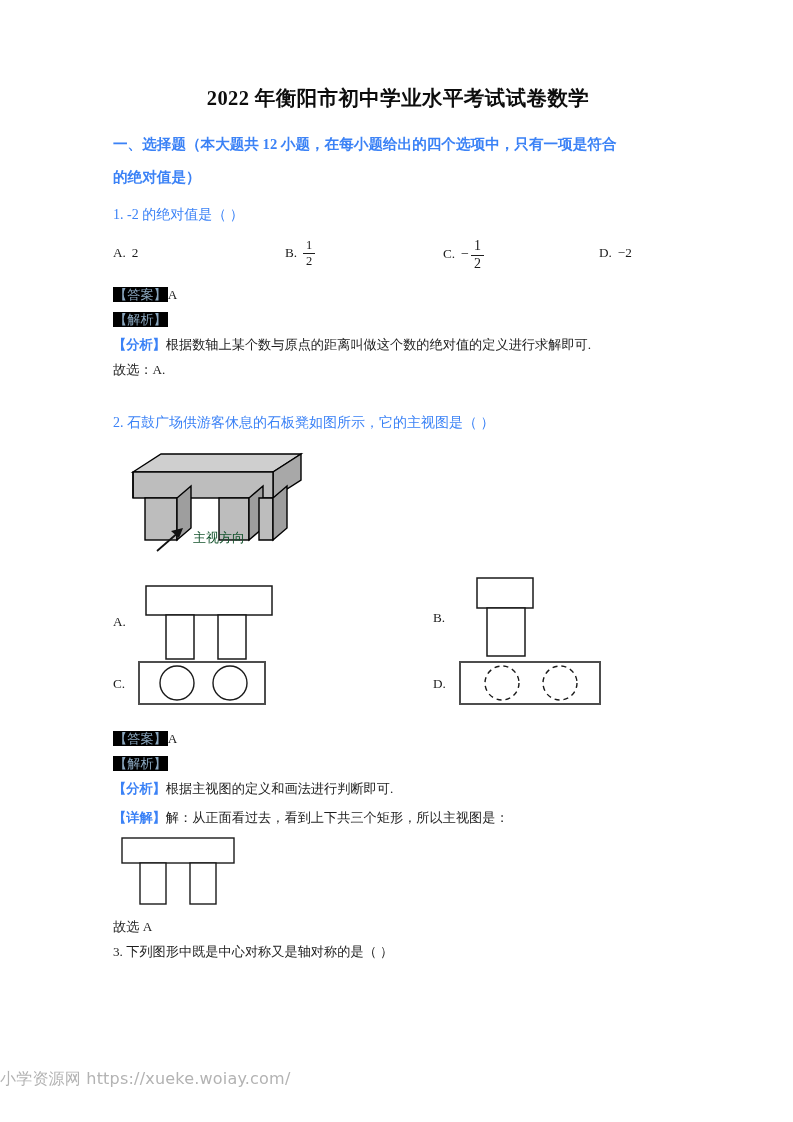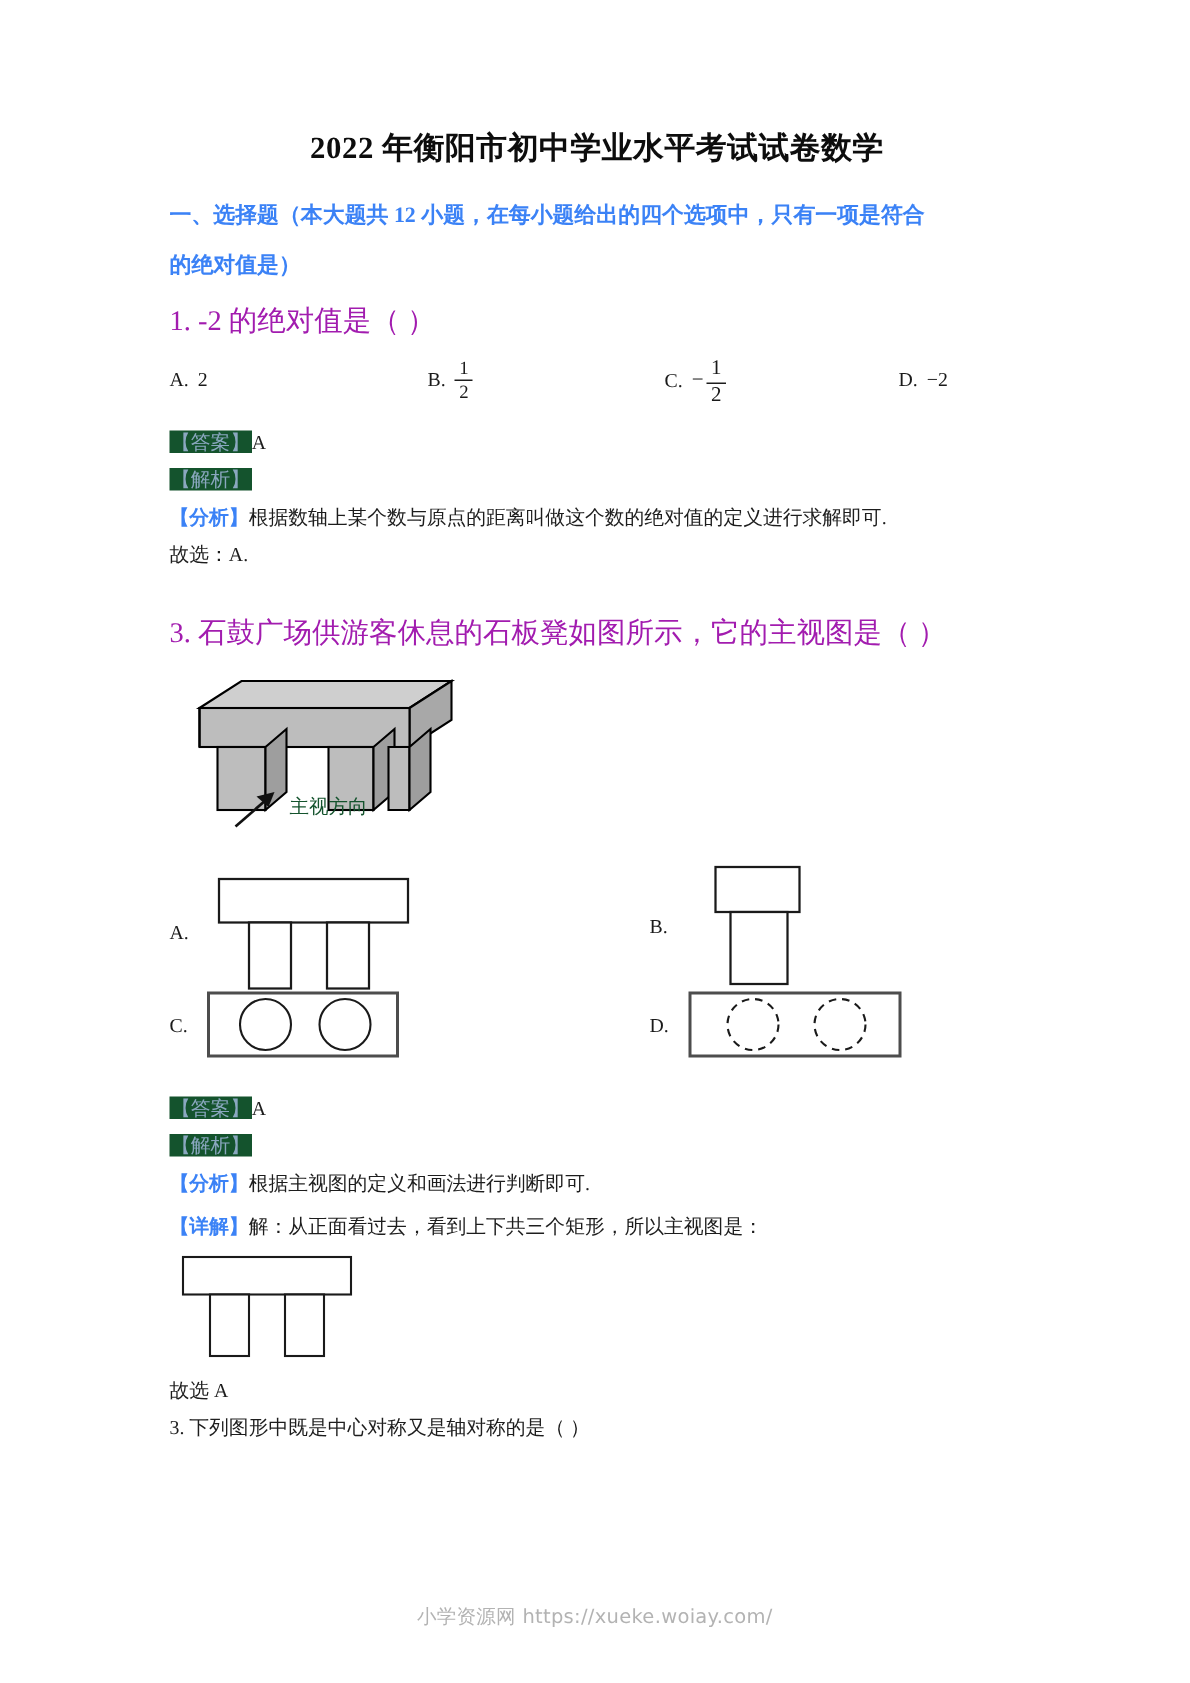"1. -2 的绝对值是（ ）" .q-line { color: #a21caf -> #3b82f6; font-size: 19px -> 14px }
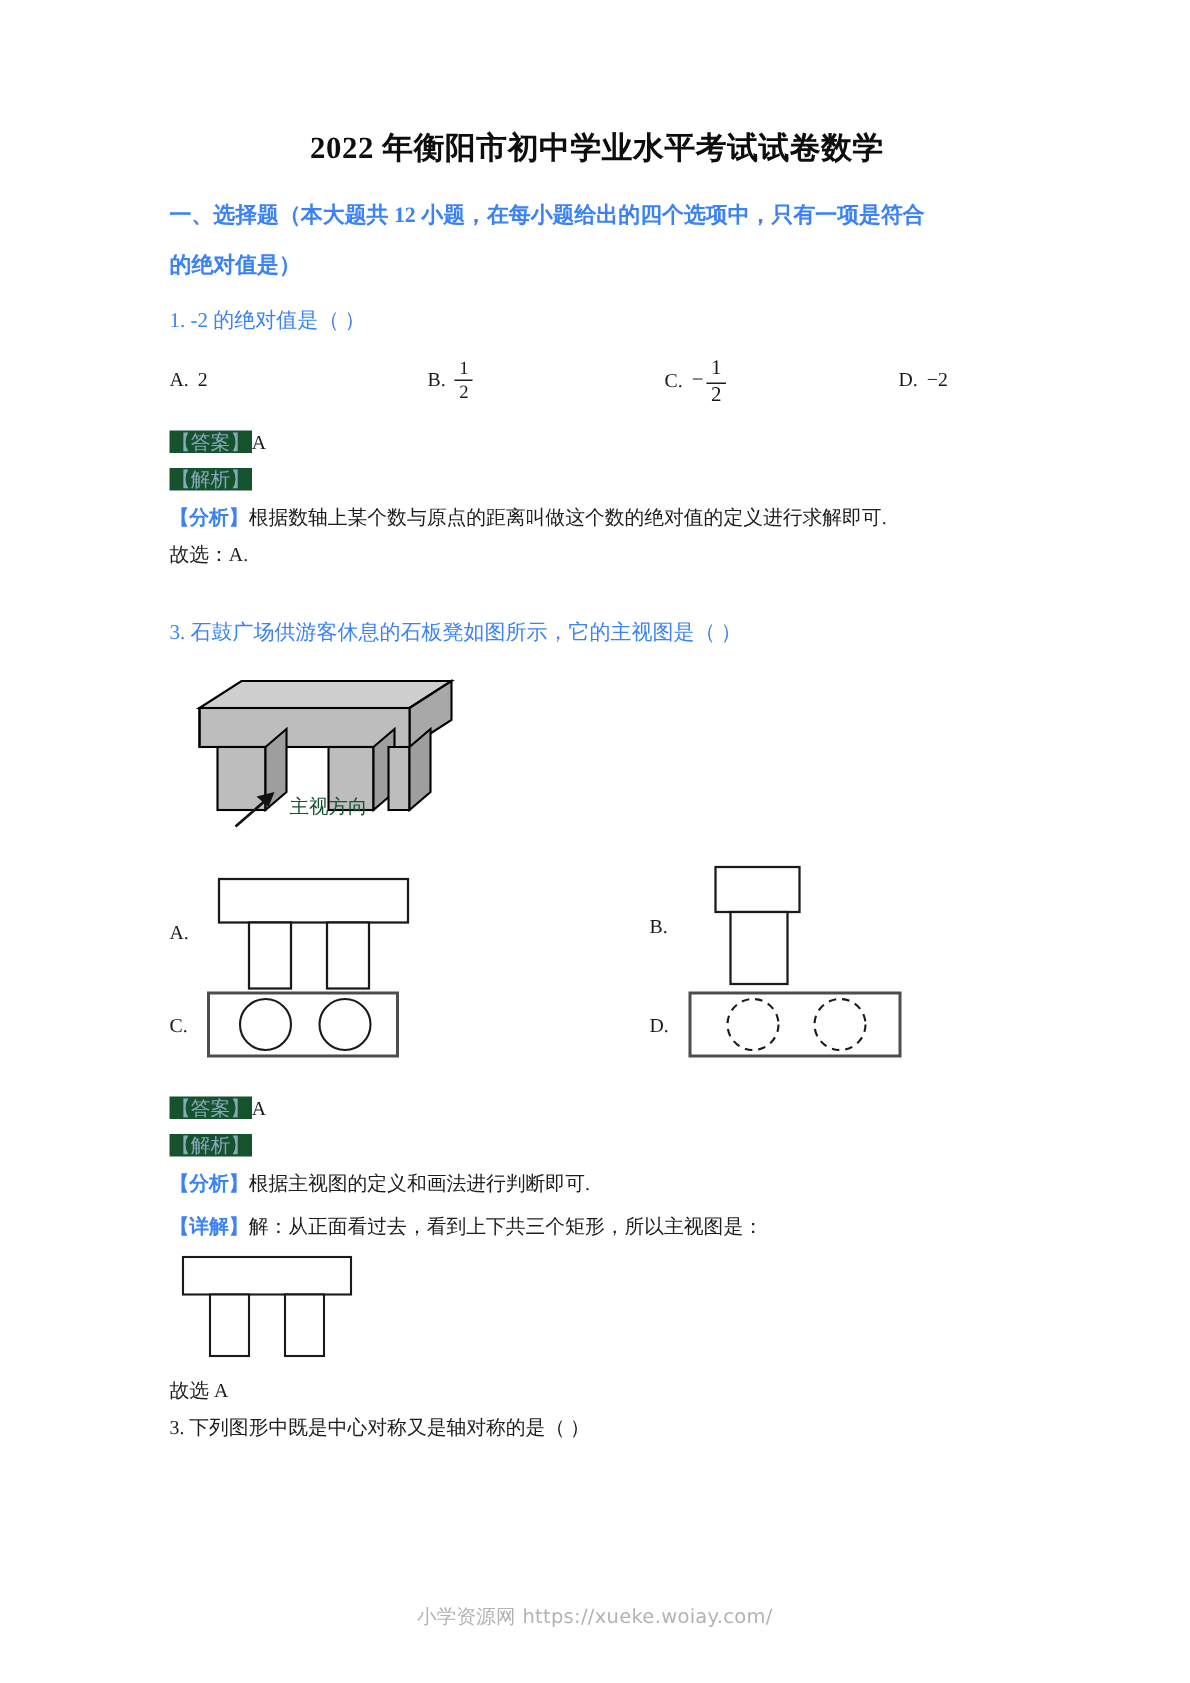"【答案】" .tag { background: #14532d -> #000000 }
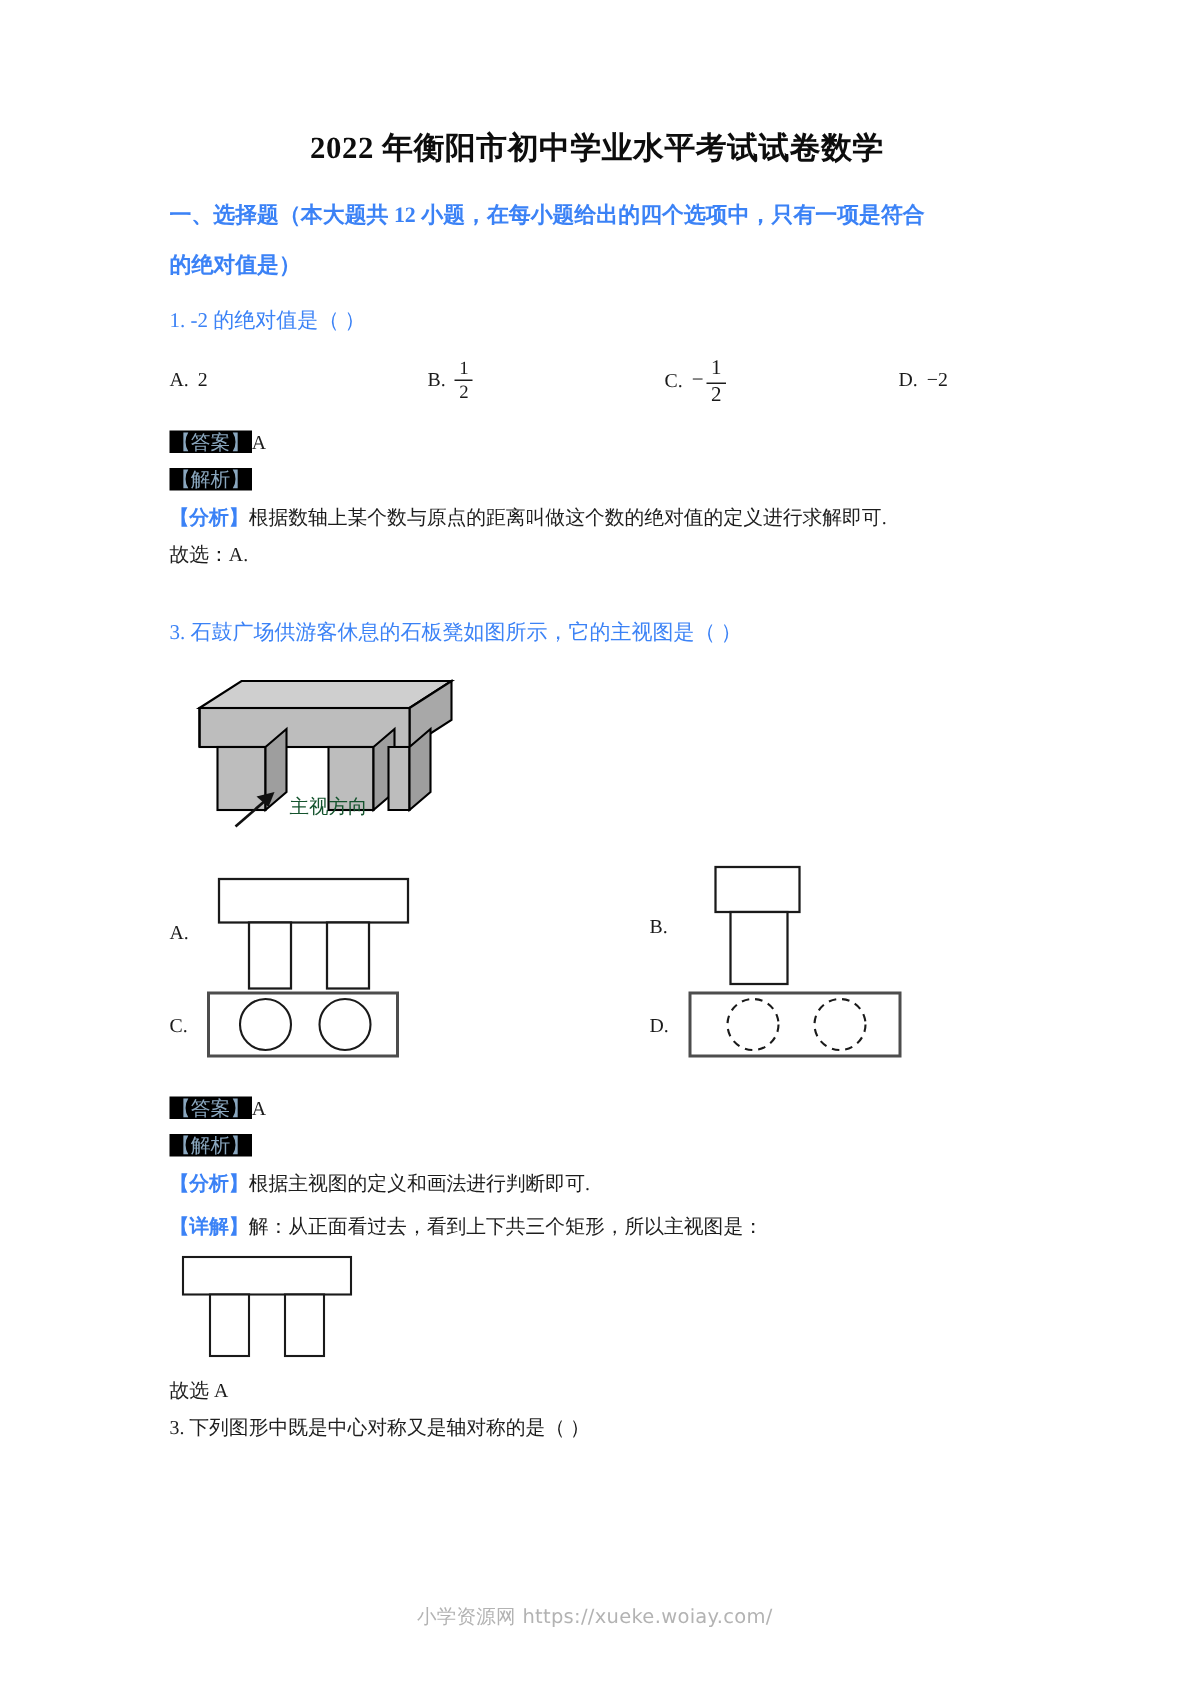"3. 石鼓广场供游客休息的石板凳如图所示，它的主视图是（ ）" div.q-line { text: 3 -> 2 }
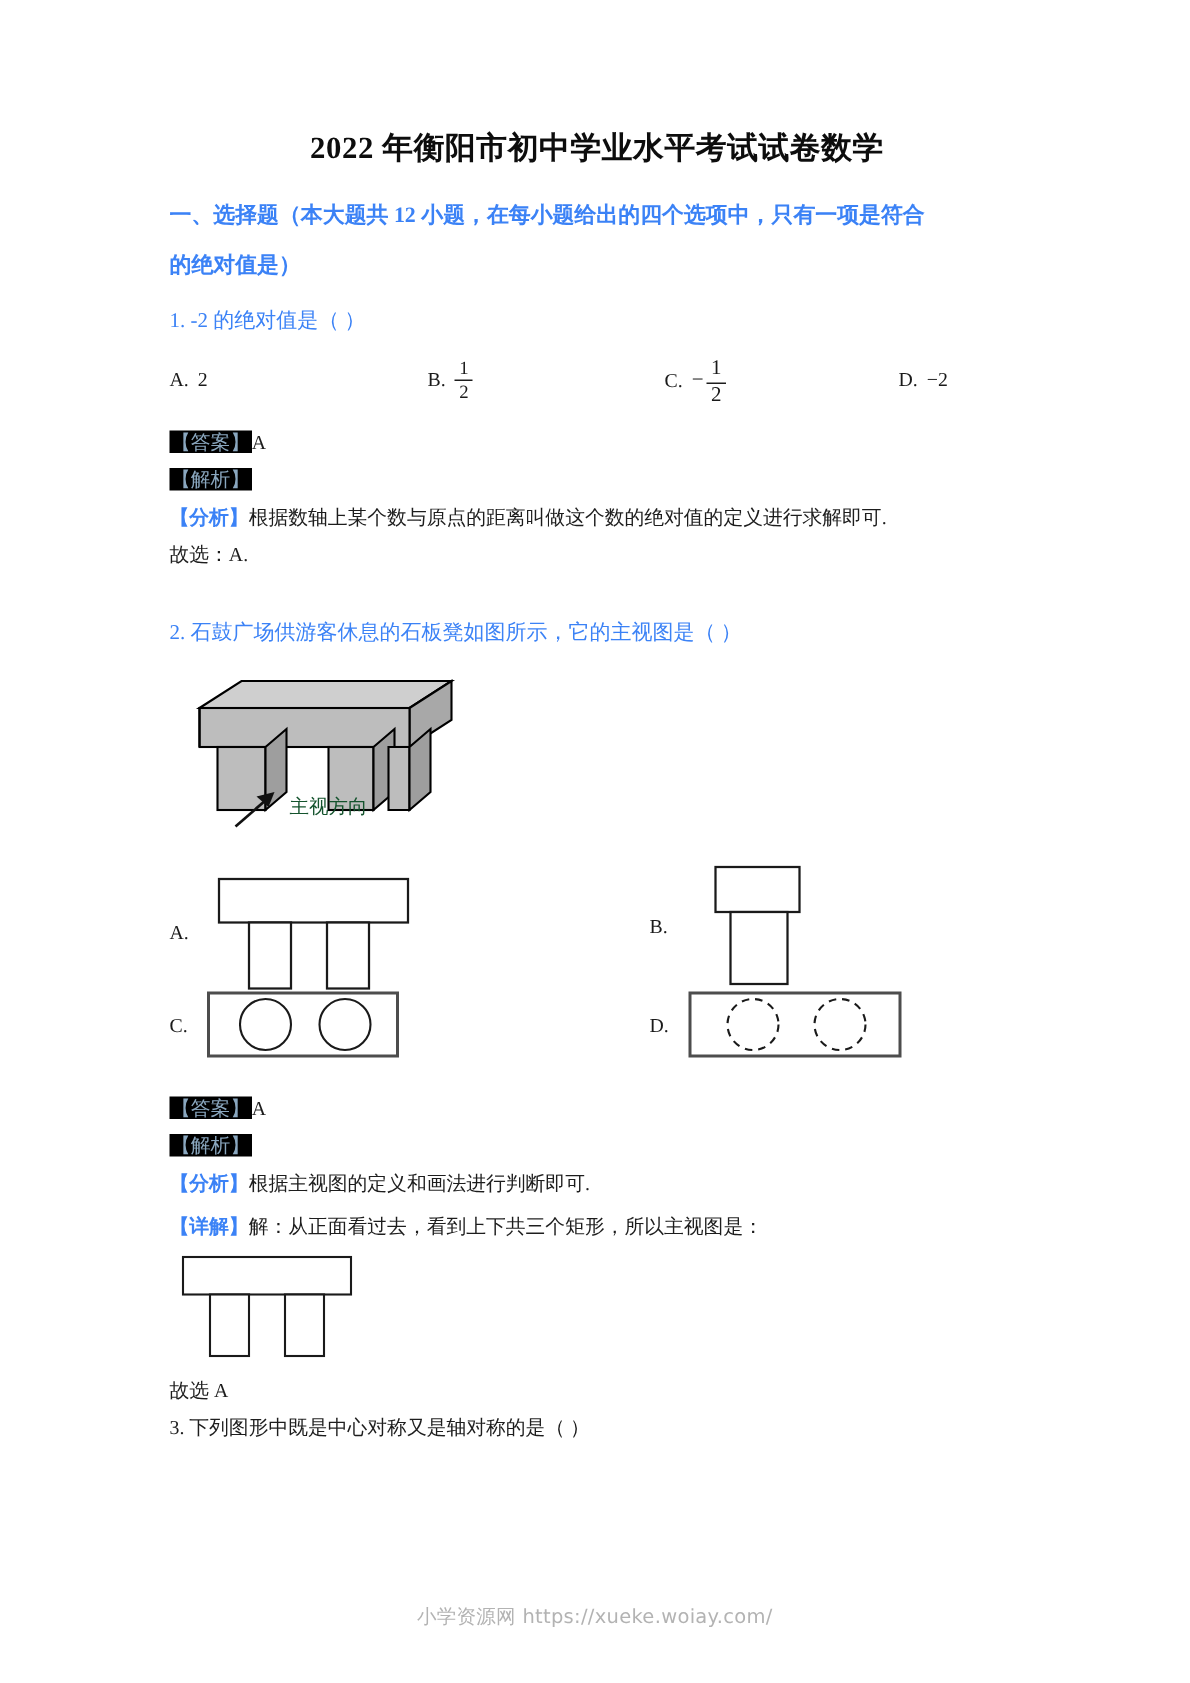"小学资源网 https://xueke.woiay.com/" .watermark { font-size: 13px -> 16px; text-align: center -> left }
